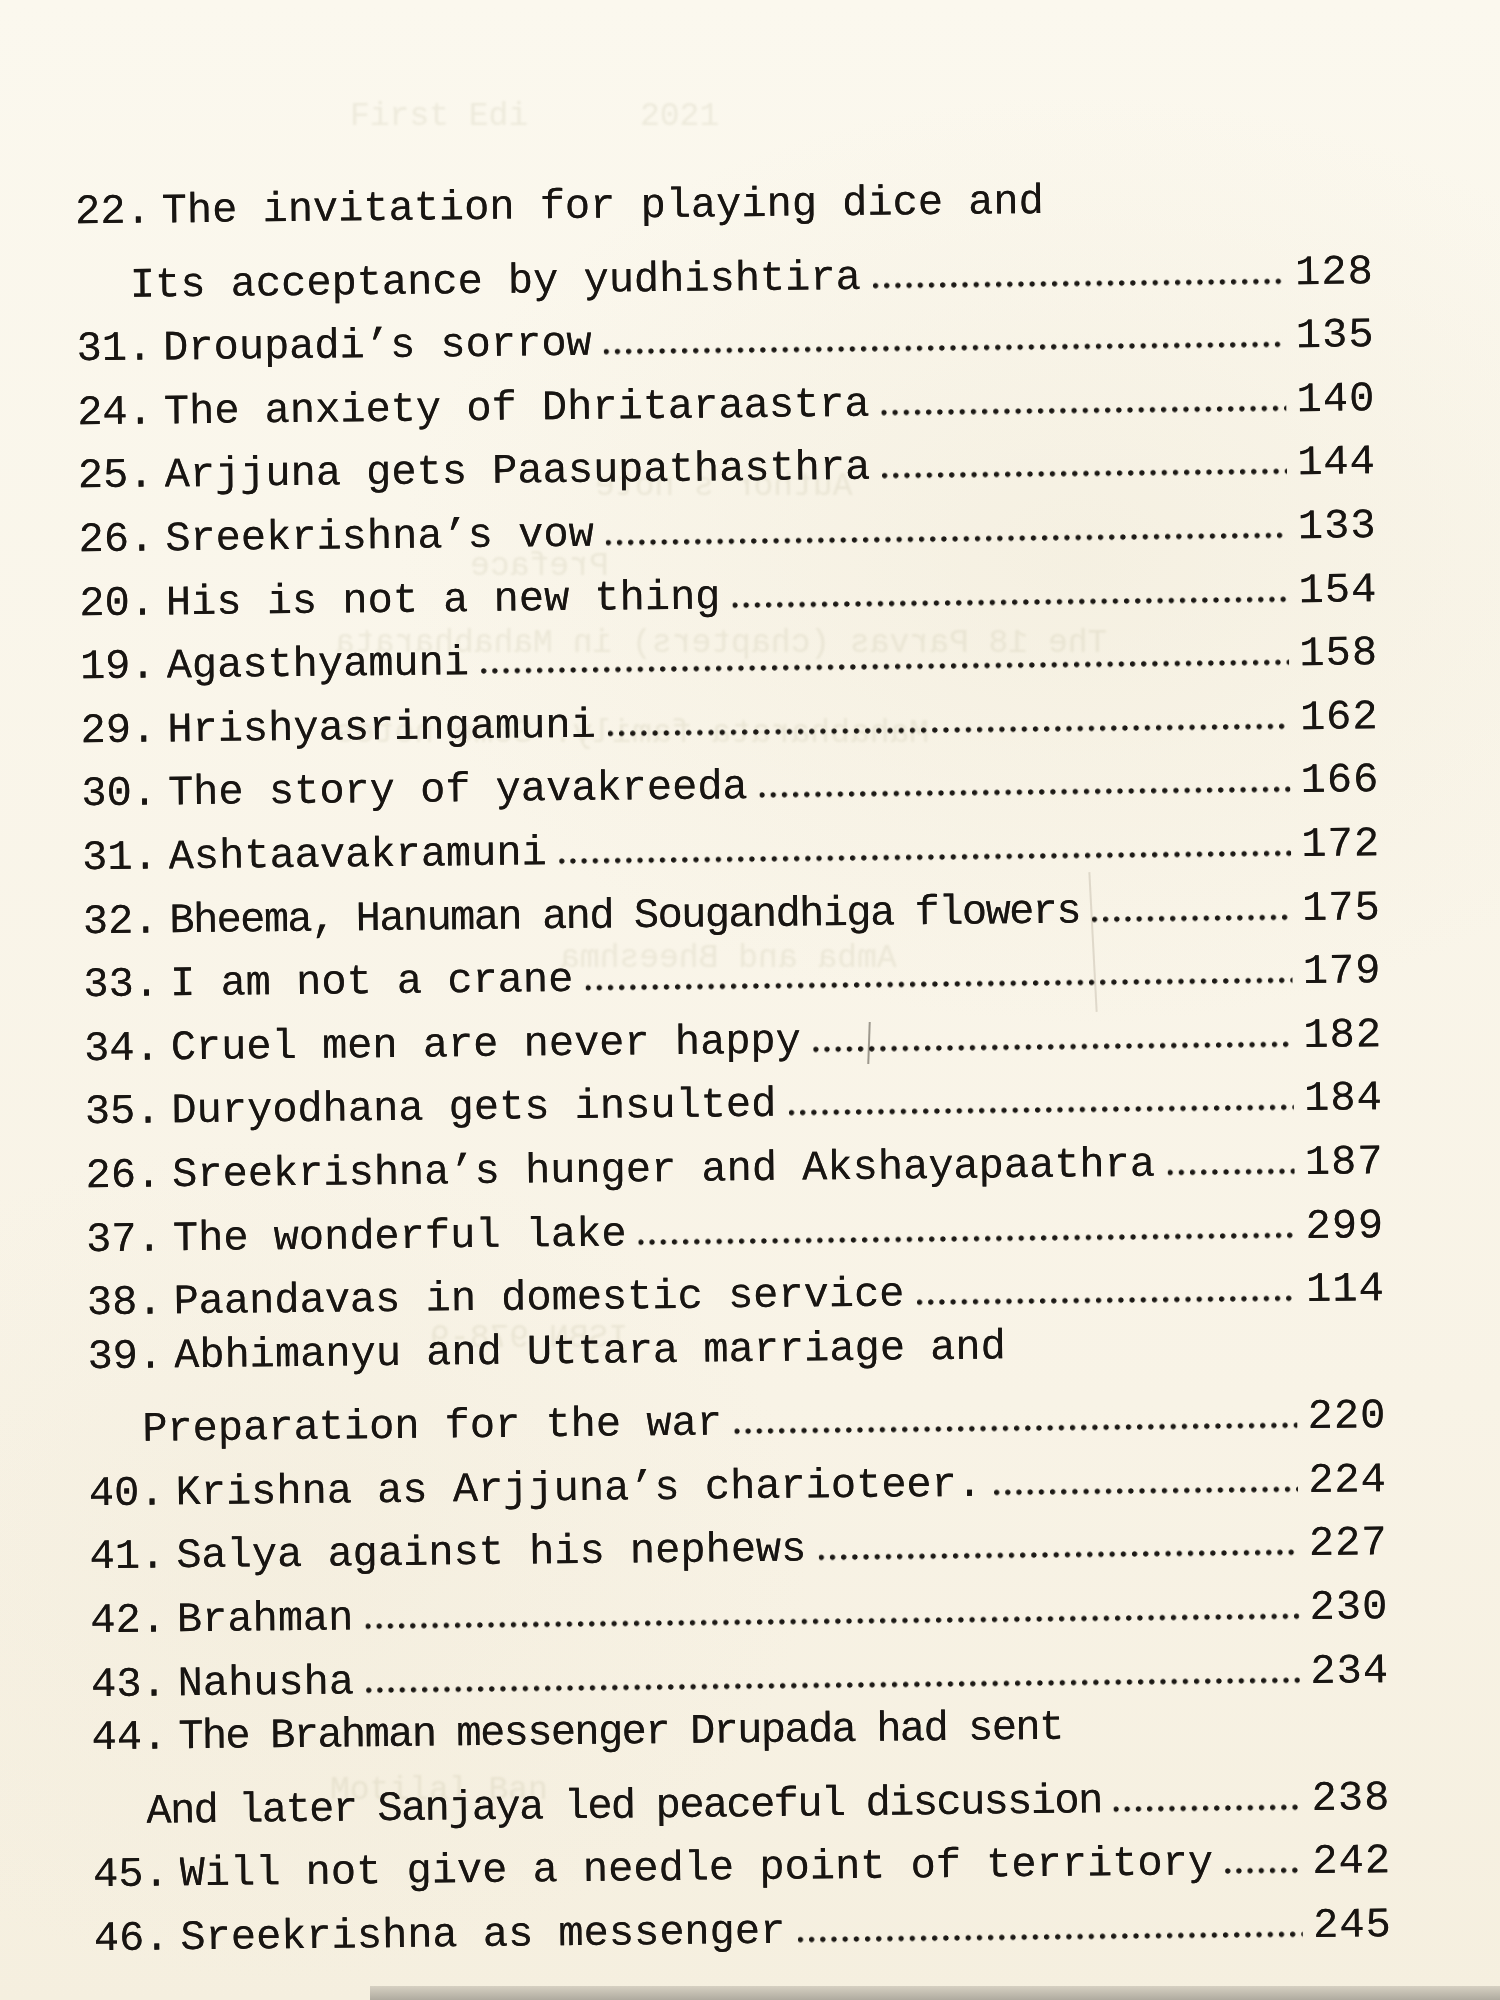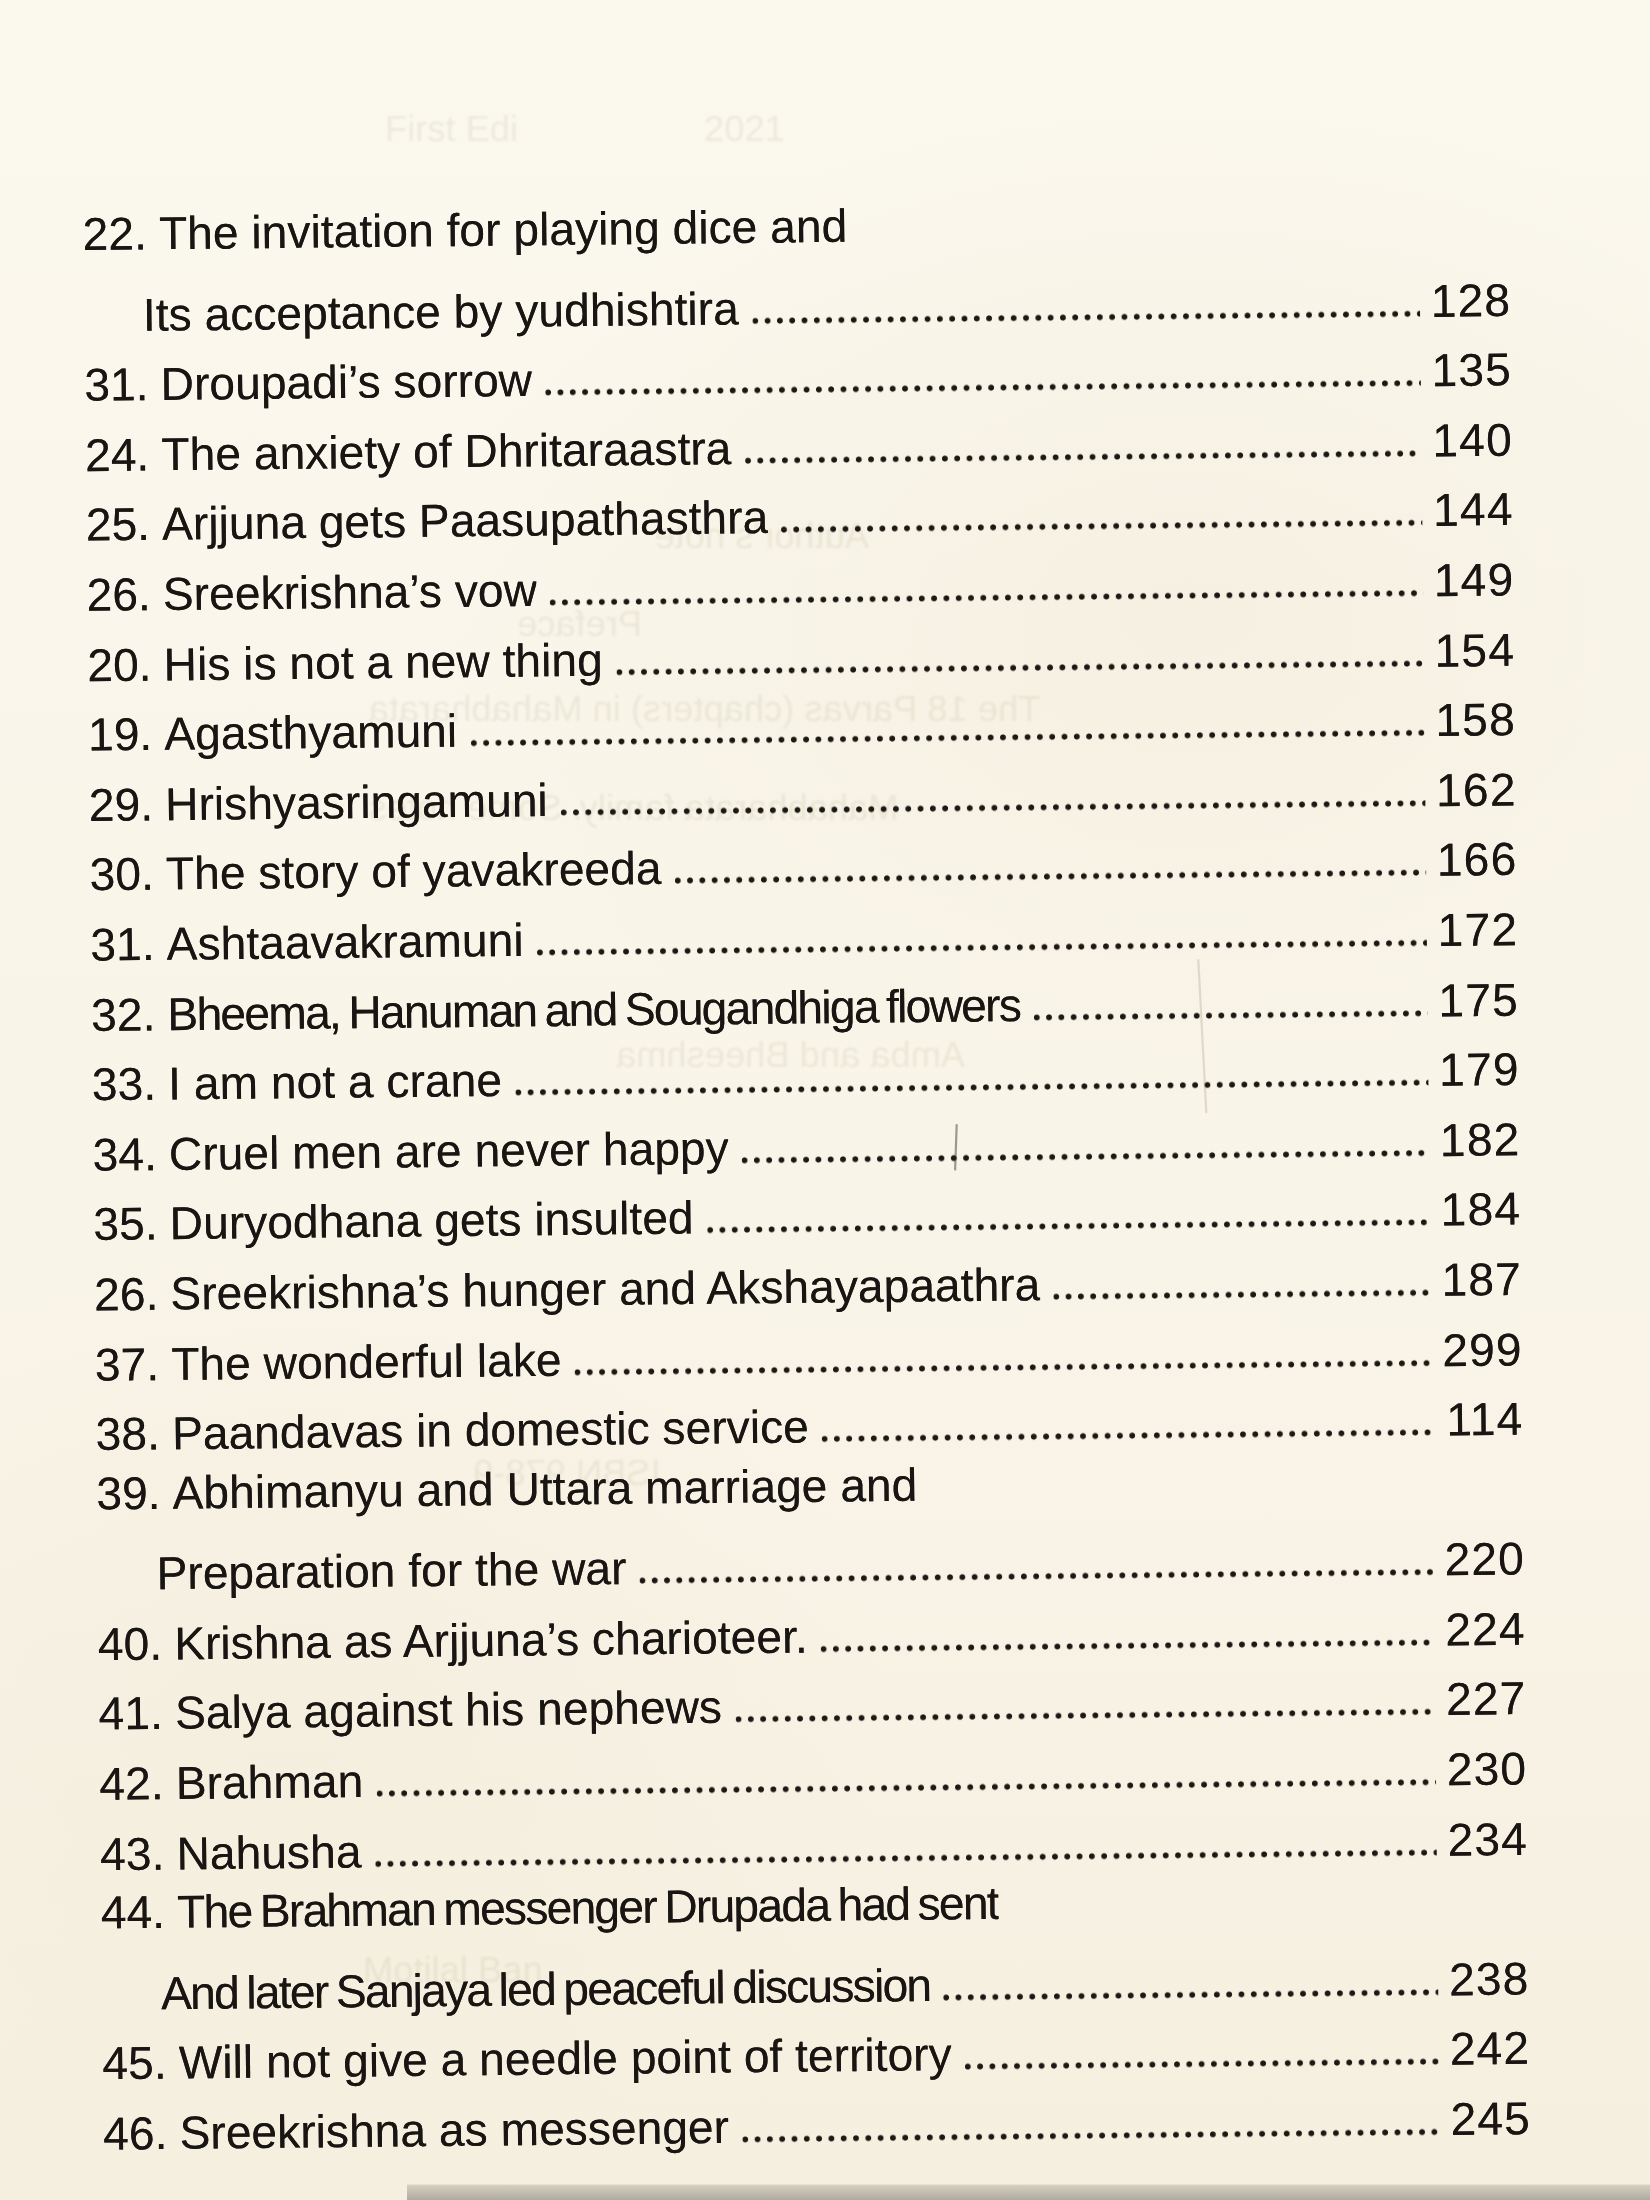"22." .page { font-family: Liberation Sans, sans-serif -> Liberation Mono, monospace }
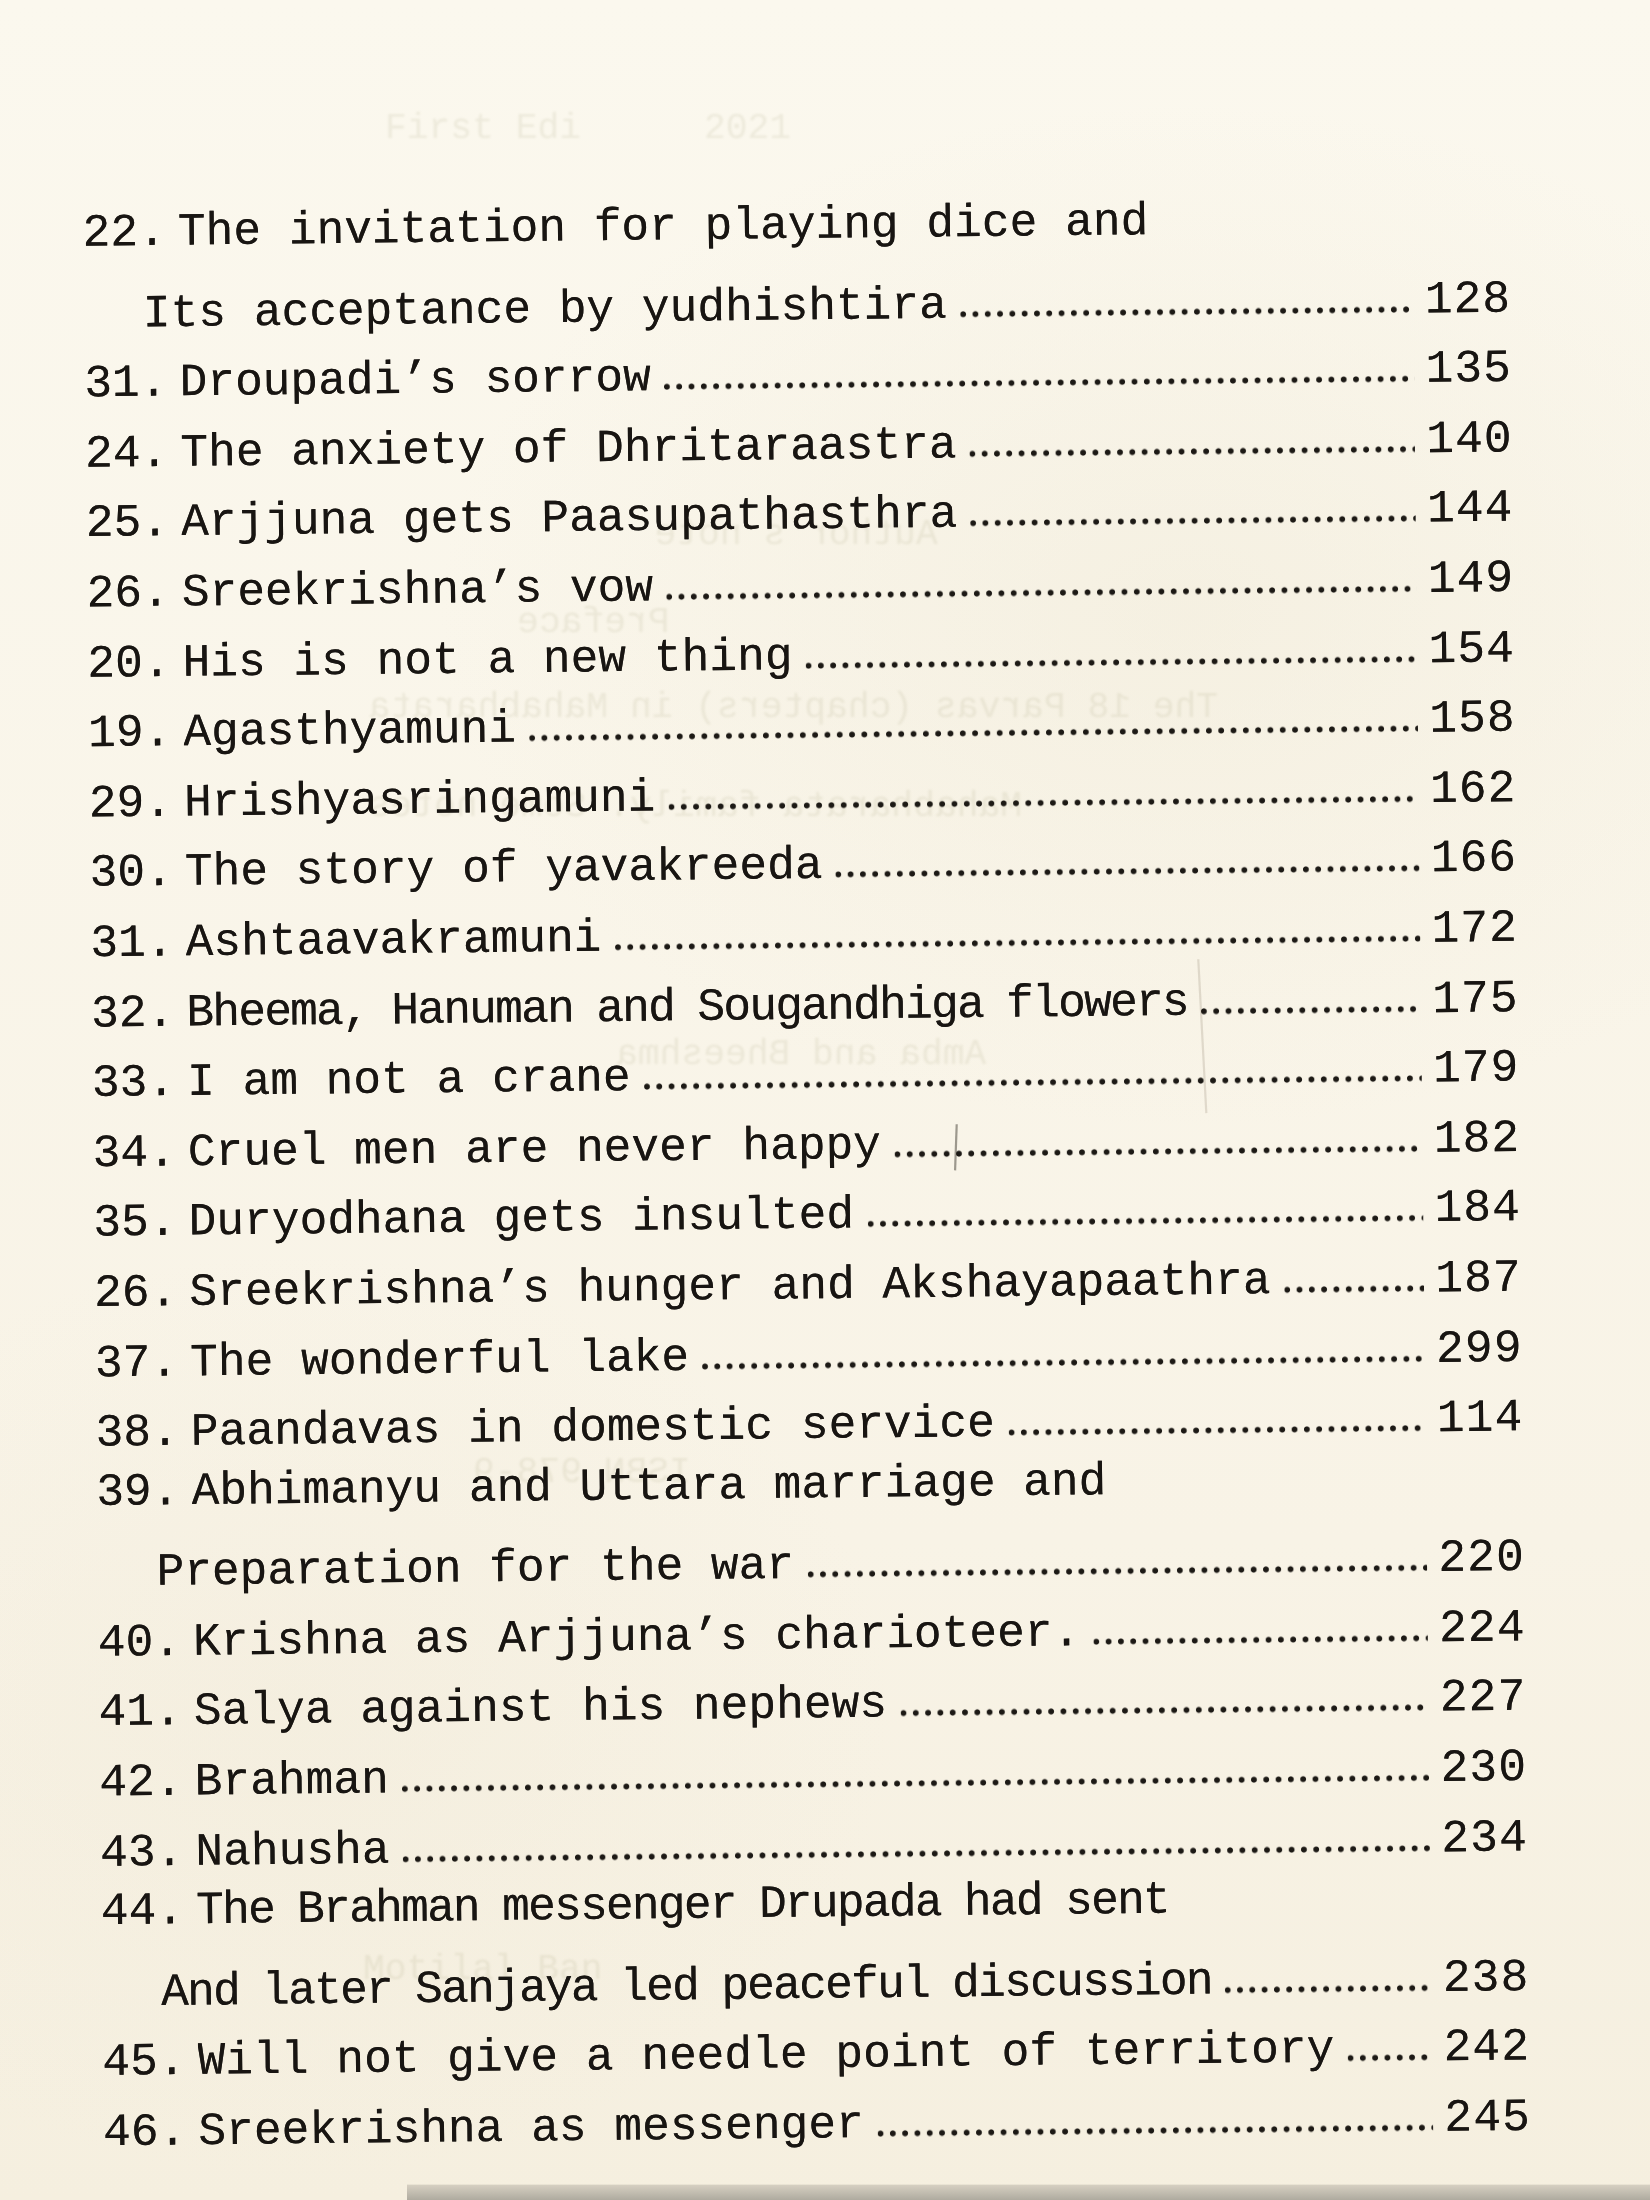"149" span.pg { text: 149 -> 133 }
